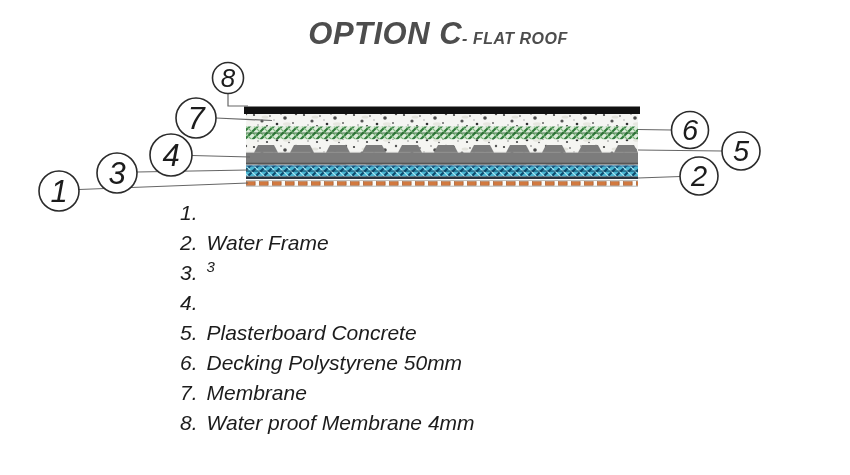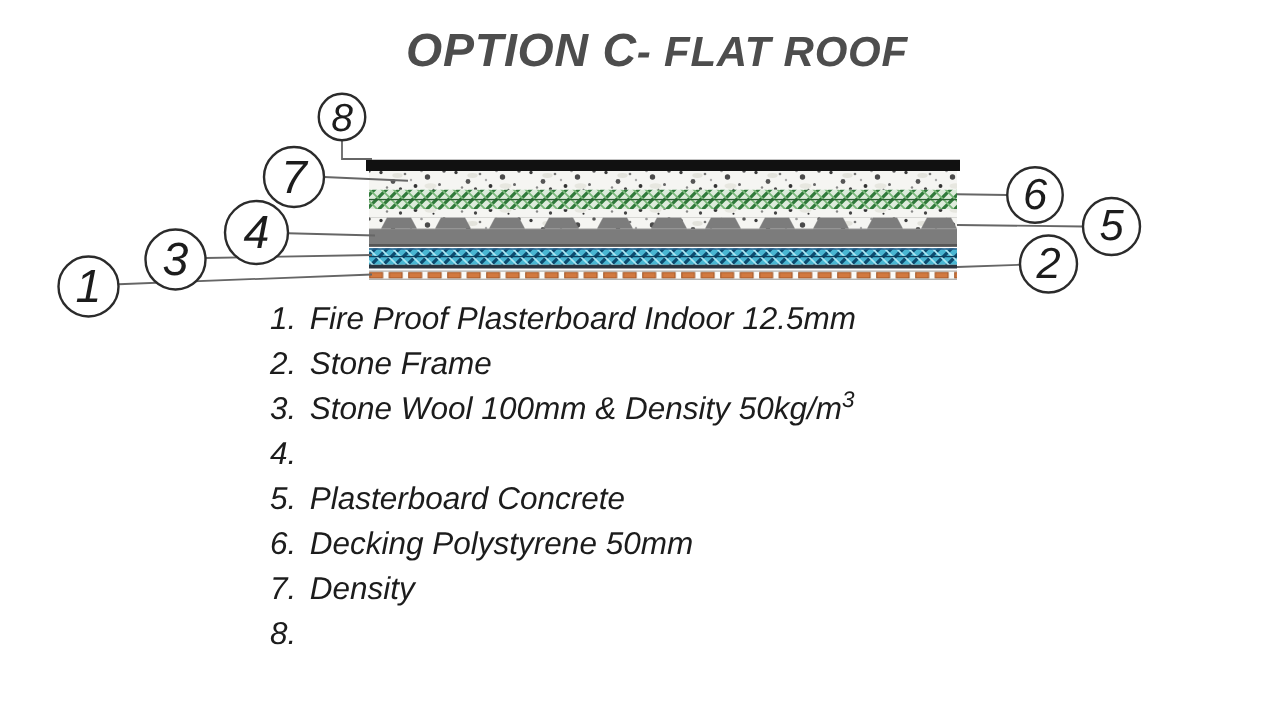"- FLAT ROOF" .title-sub { font-size: 28px -> 16px }
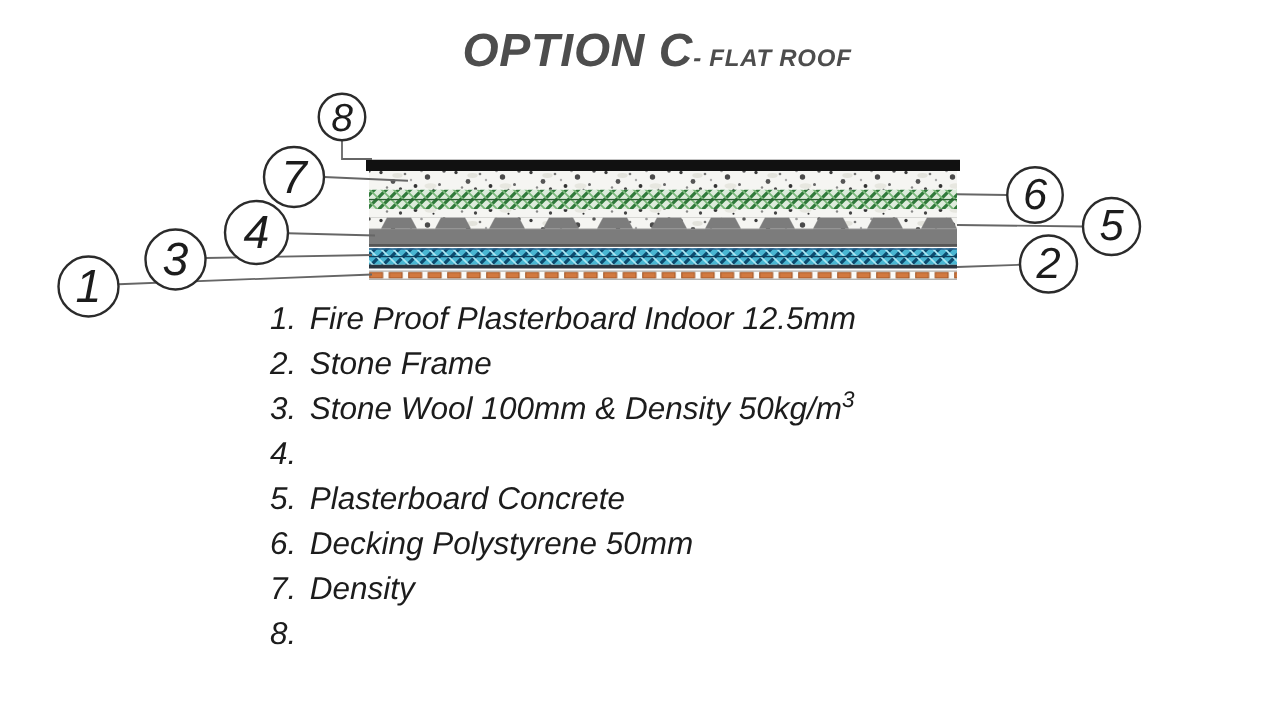"Fire Proof Plasterboard Indoor 12.5mm" span { html: <span>Fire Proof Plasterboard Indoor 12.5mm</span> -> none }
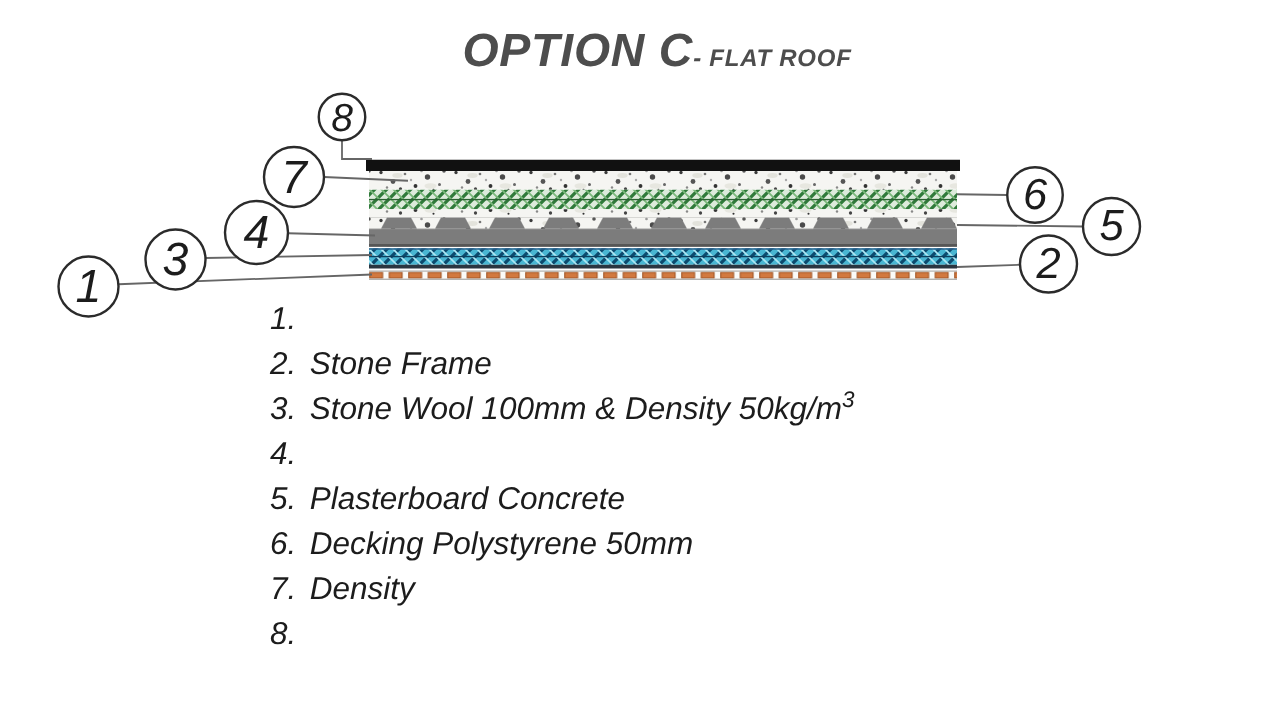"Stone Frame" span { text: Stone -> Water }
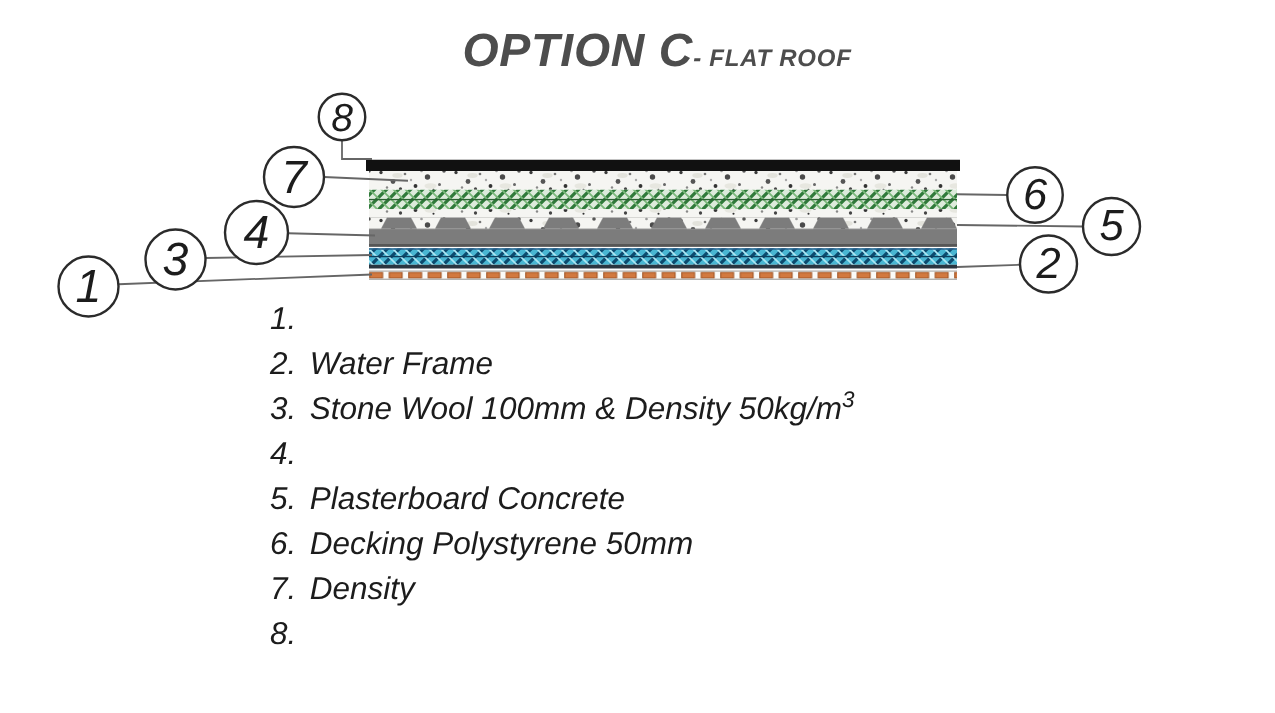"Stone Wool 100mm & Density" span { html: <span>Stone Wool 100mm &amp; Density 50kg/m</span> -> none }
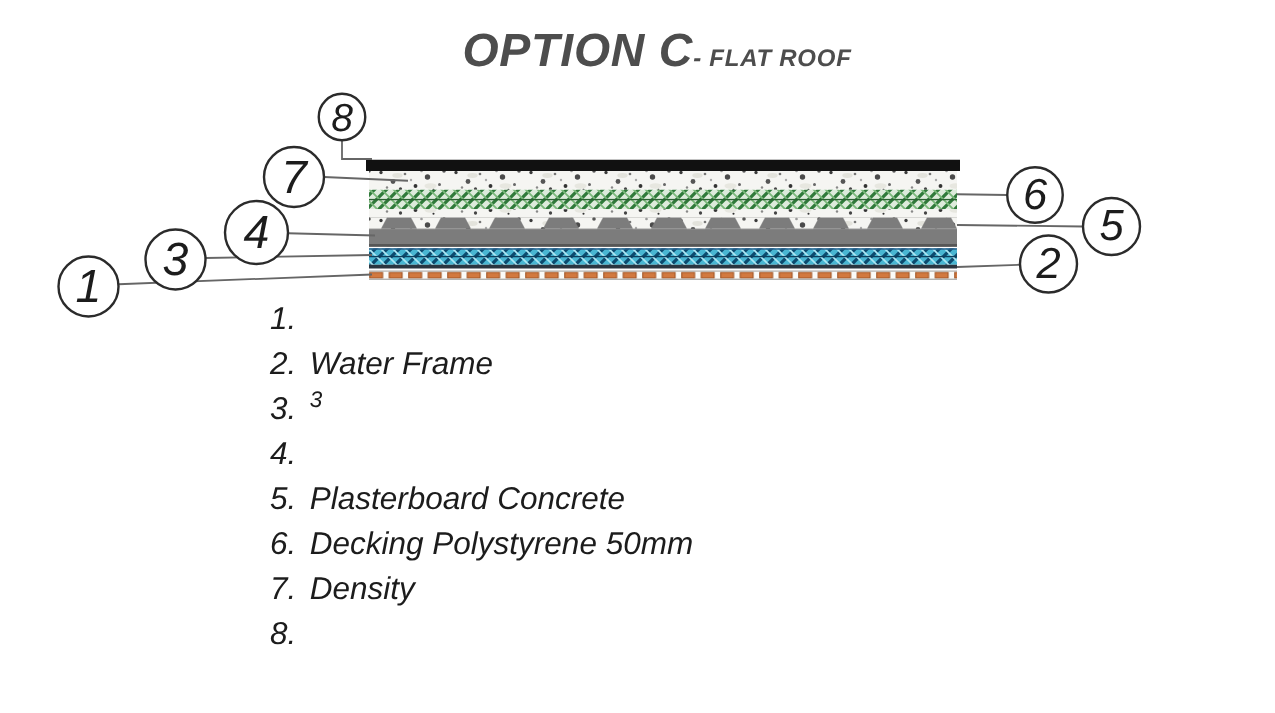"Density" span { text: Density -> Membrane }
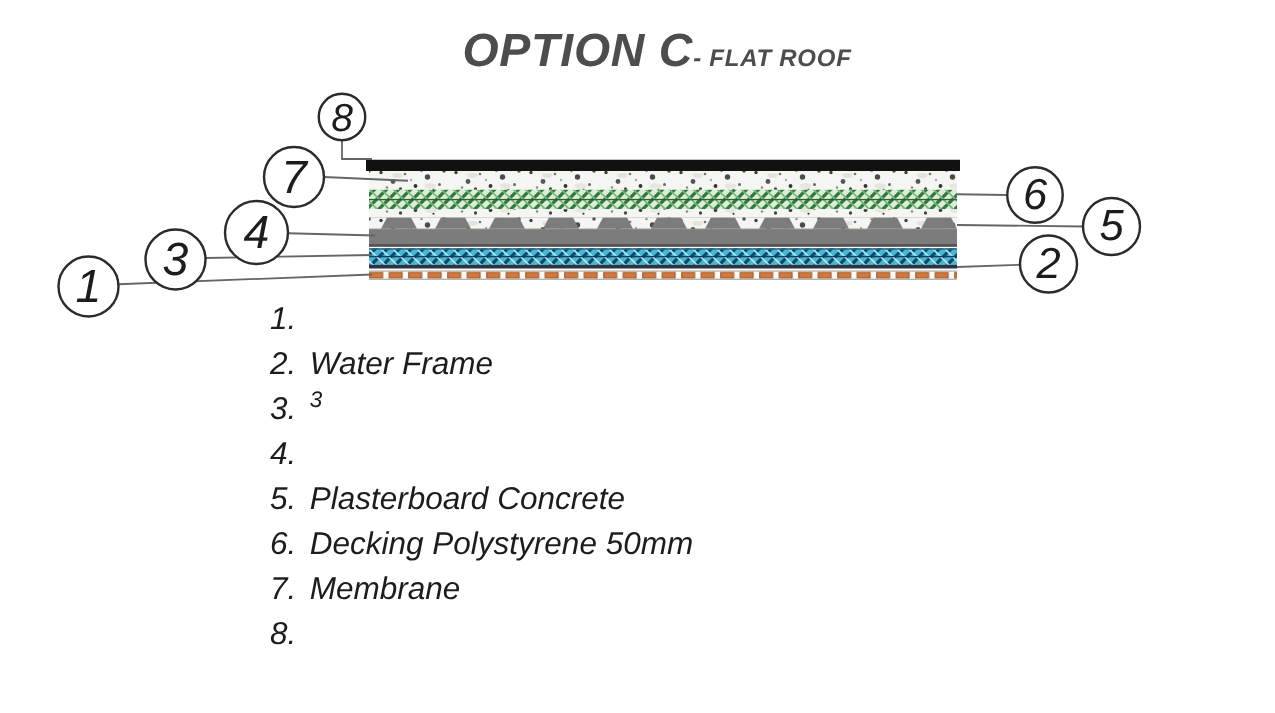"Water proof Membrane 4mm" span { html: none -> <span>Water proof Membrane 4mm</span> }
